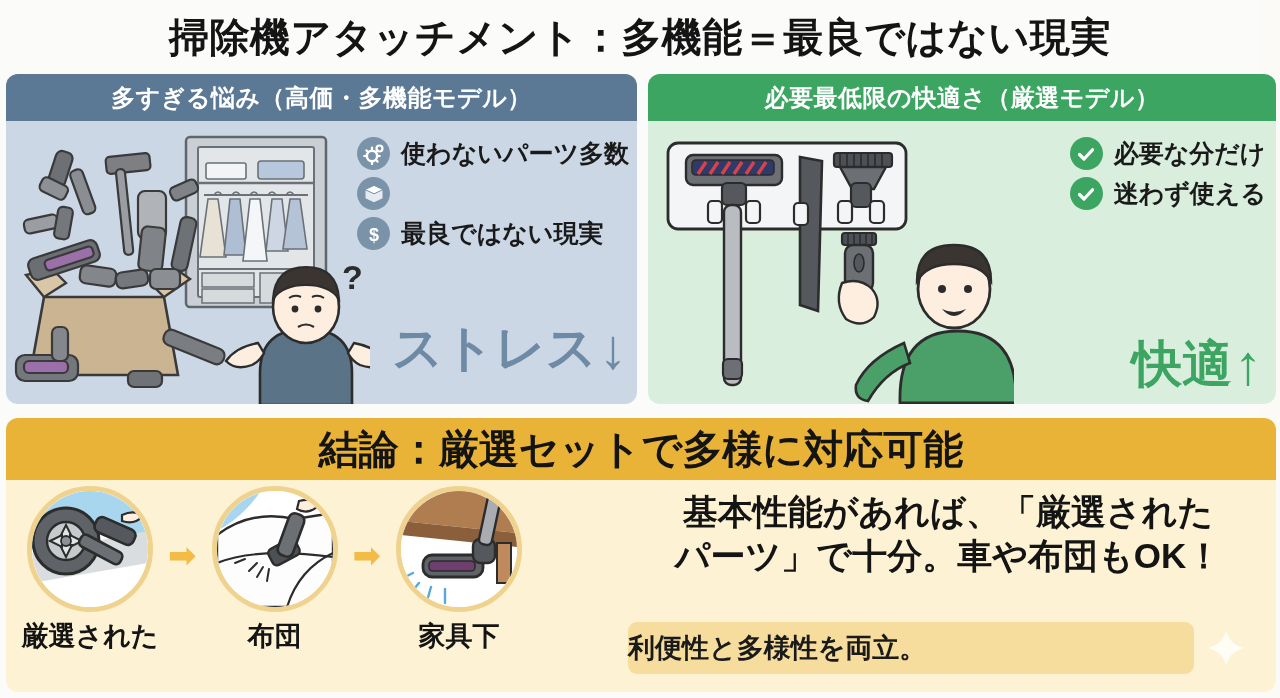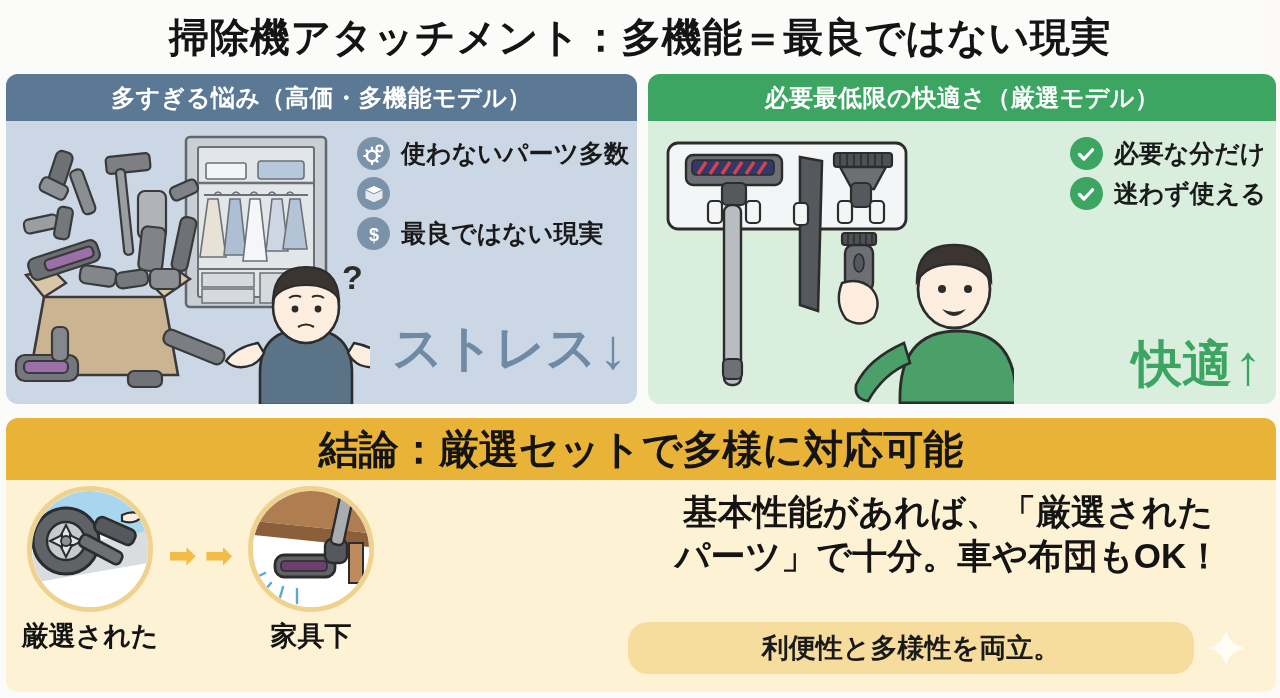"布団" div.step { html: none -> <div> <div> <svg> <rect></rect> <path></path> <path></path> <path></path> <path></path> <rect></rect> <g> <line></line> <line></line> <line></line> <line></line> </g> <rect></rect> <path></path> </svg> </div> <div>布団</div> </div> }
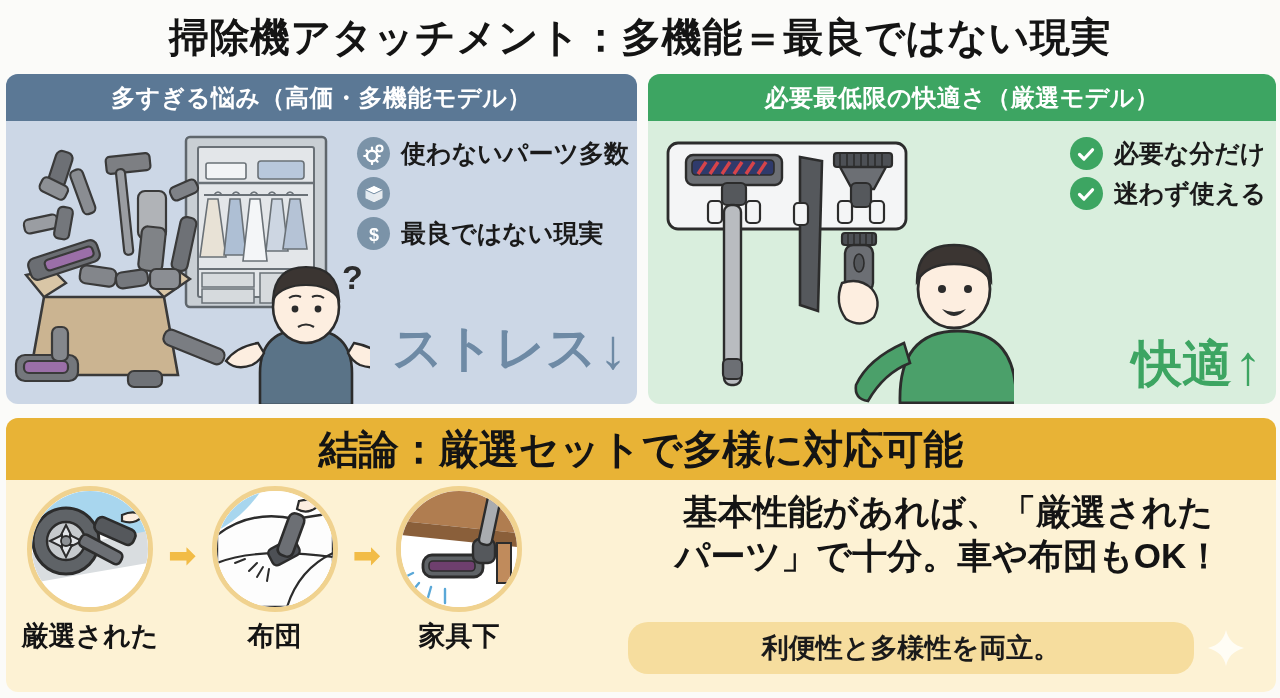"利便性と多様性を両立。" .pill-wrap { border-radius: 20px -> 9px; justify-content: center -> none }
